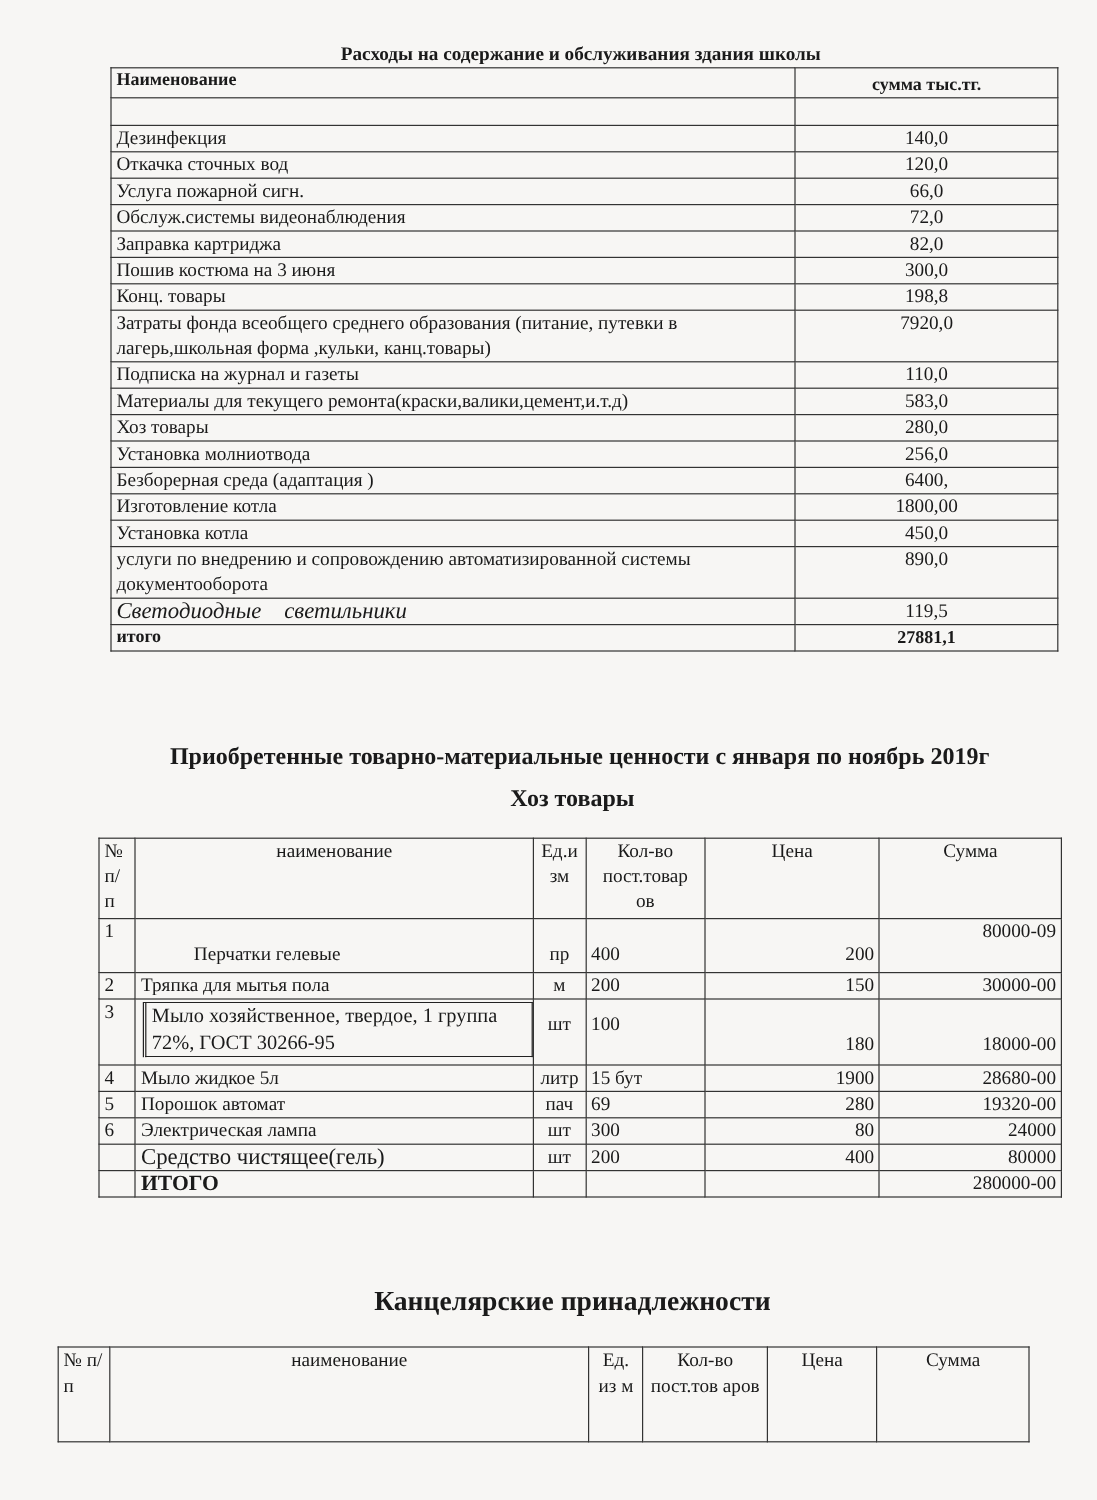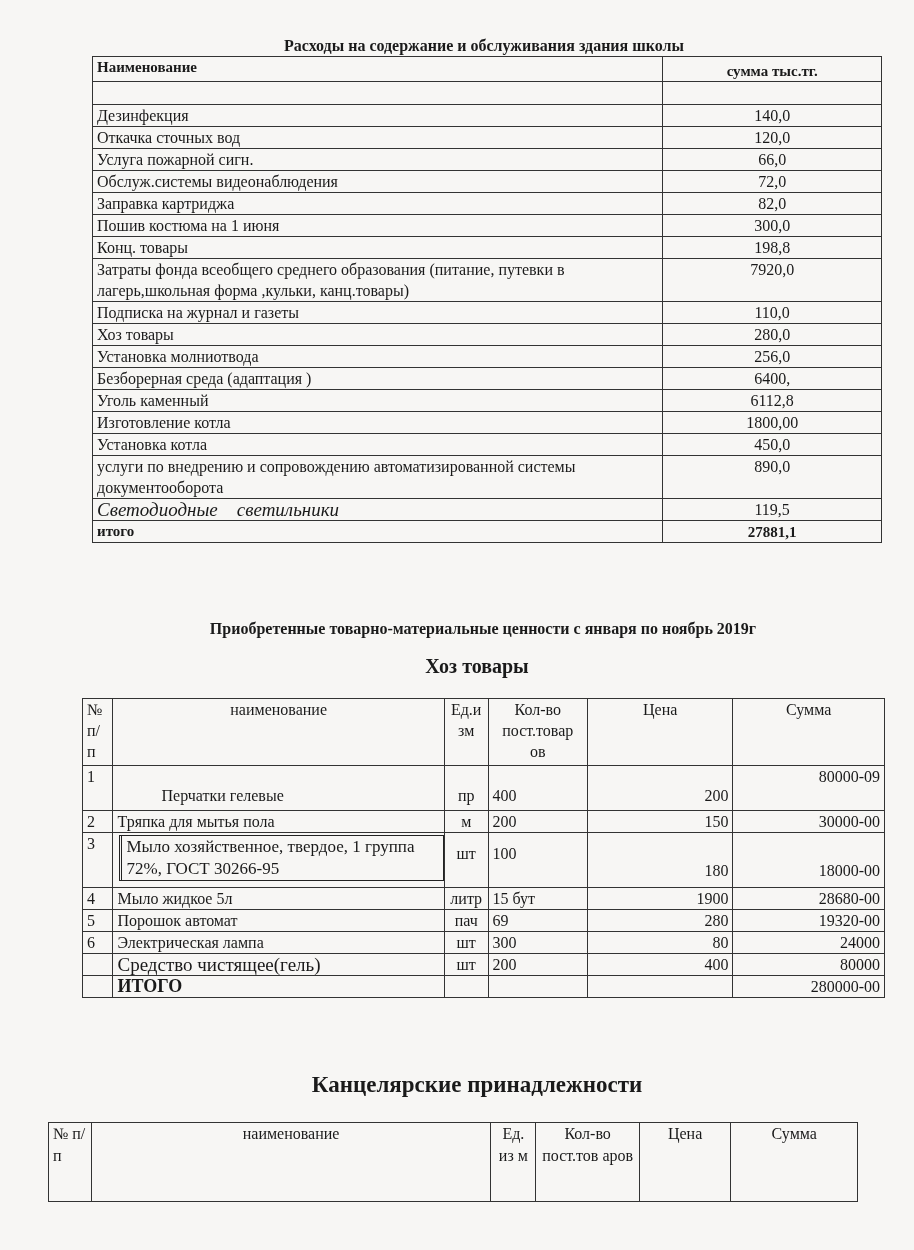"Пошив костюма на 1 июня" td.name { text: 1 -> 3 }
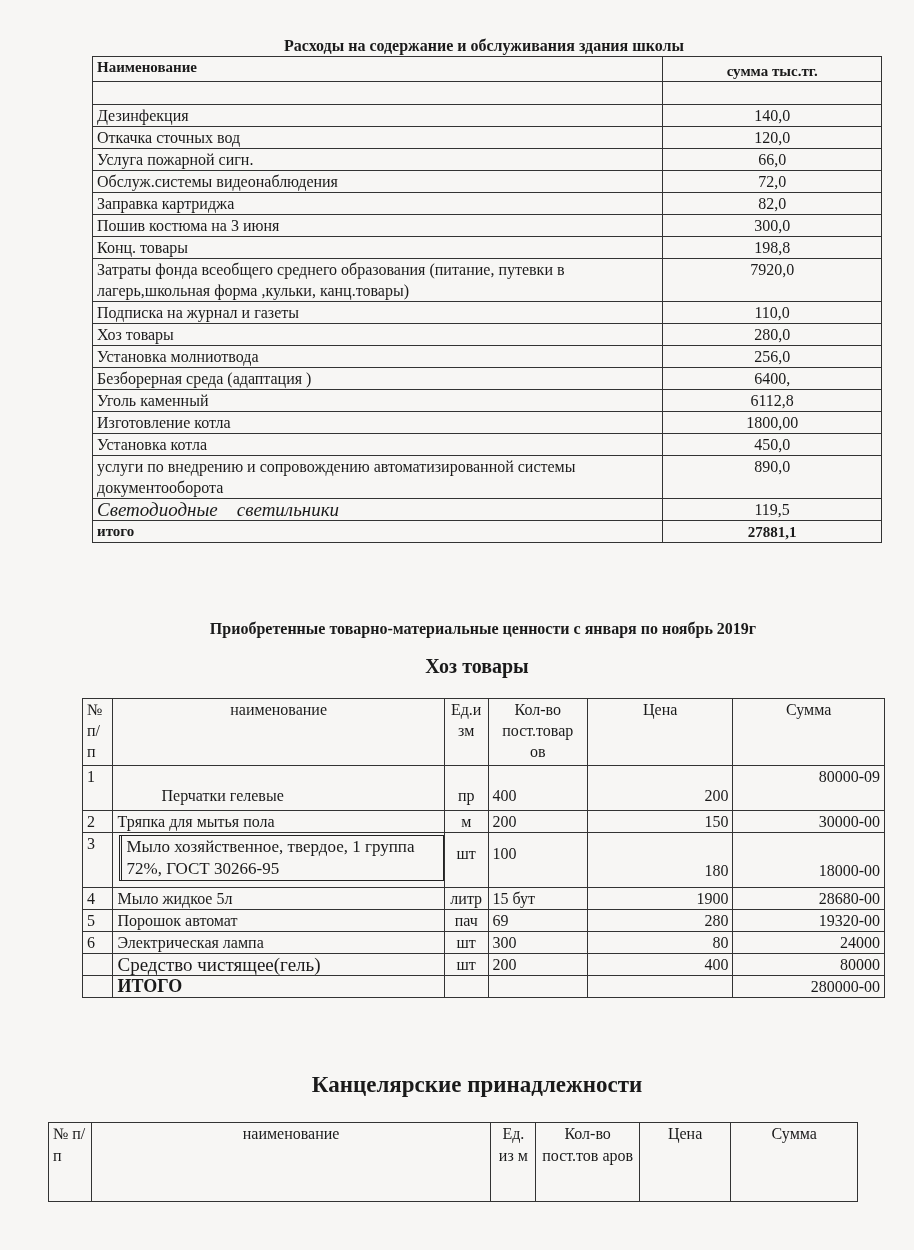"Материалы для текущего" tr { html: none -> <tr> <td>Материалы для текущего ремонта(краски,валики,цемент,и.т.д)</td> <td>583,0</td> </tr> }
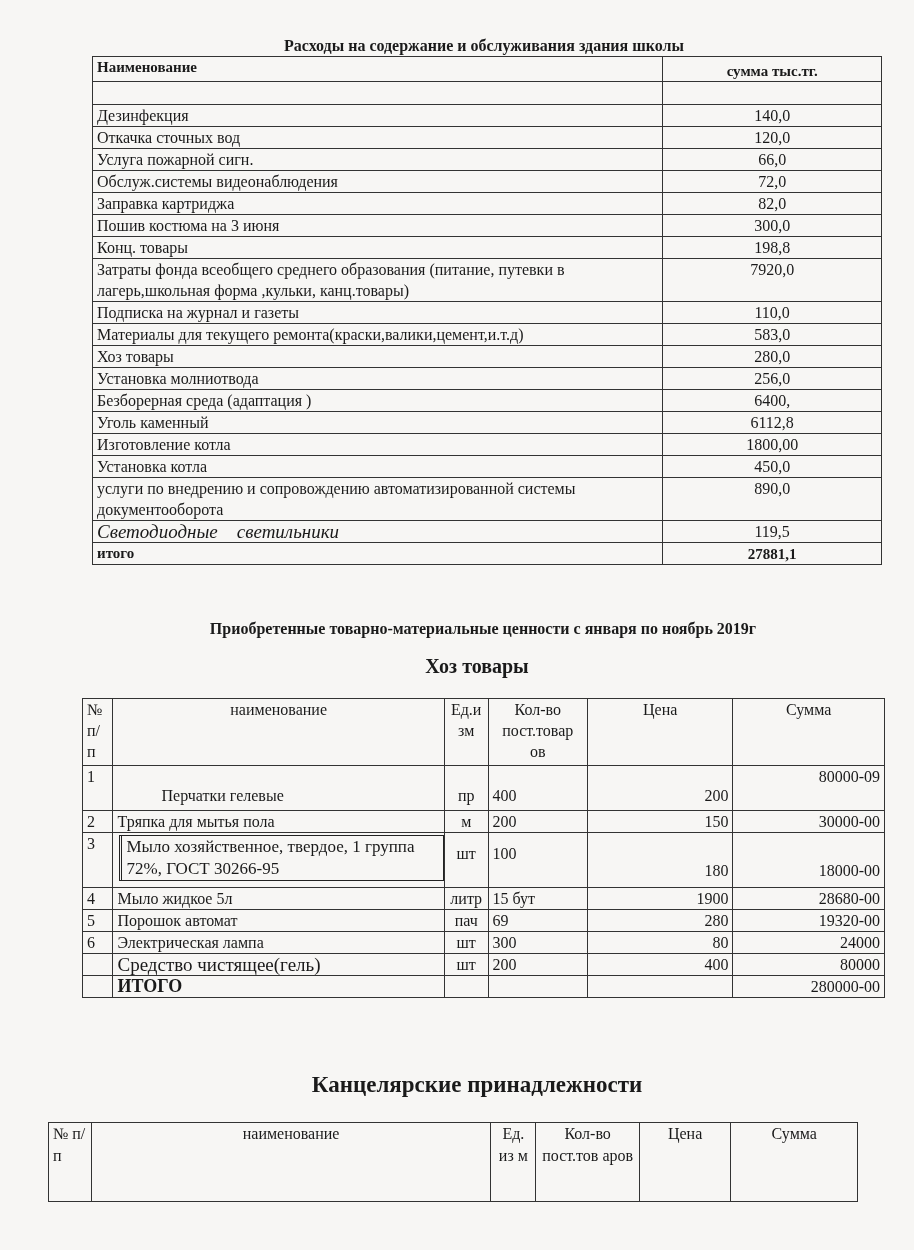"Уголь каменный" tr { html: <tr> <td>Уголь каменный</td> <td>6112,8</td> </tr> -> none }
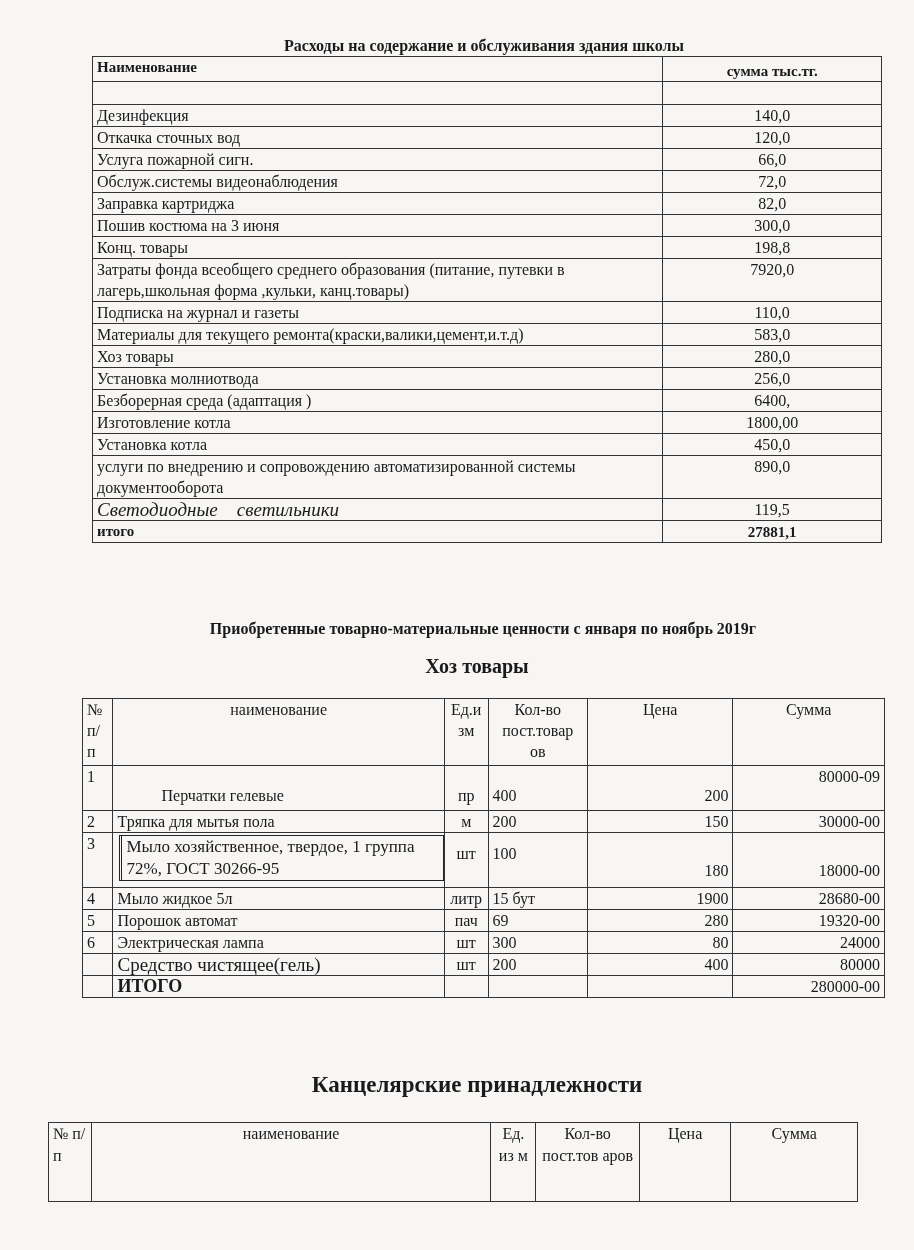"Приобретенные товарно-материальные" .title2 { font-size: 16px -> 20px }
